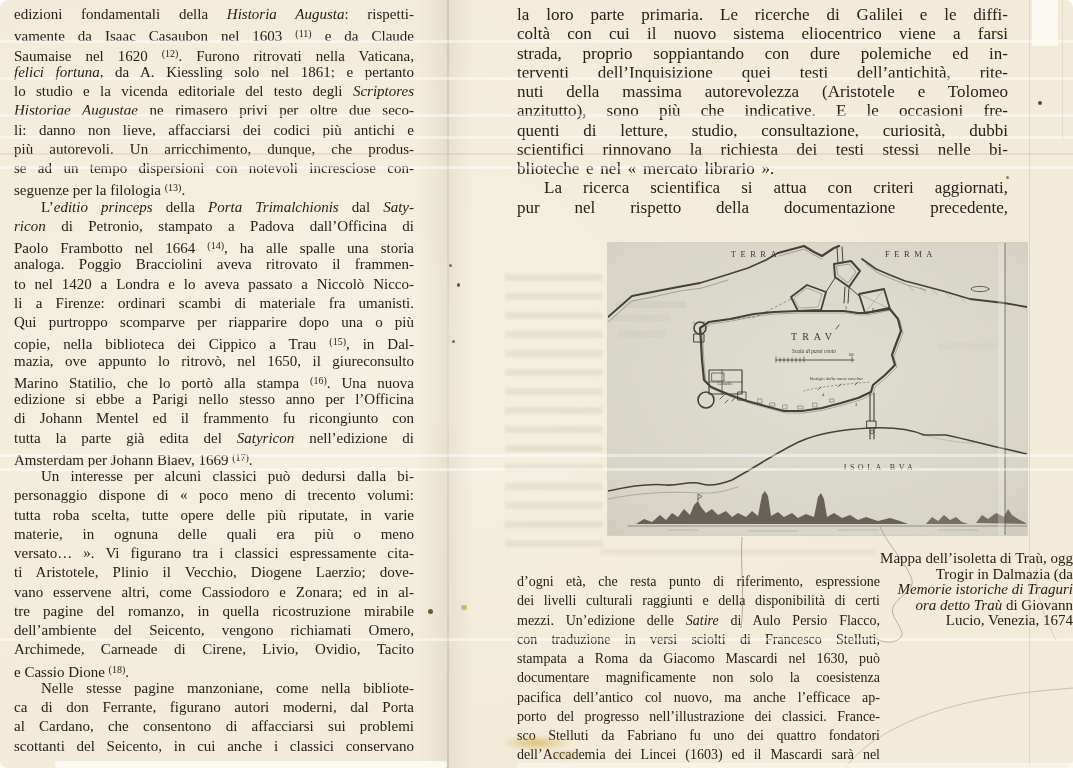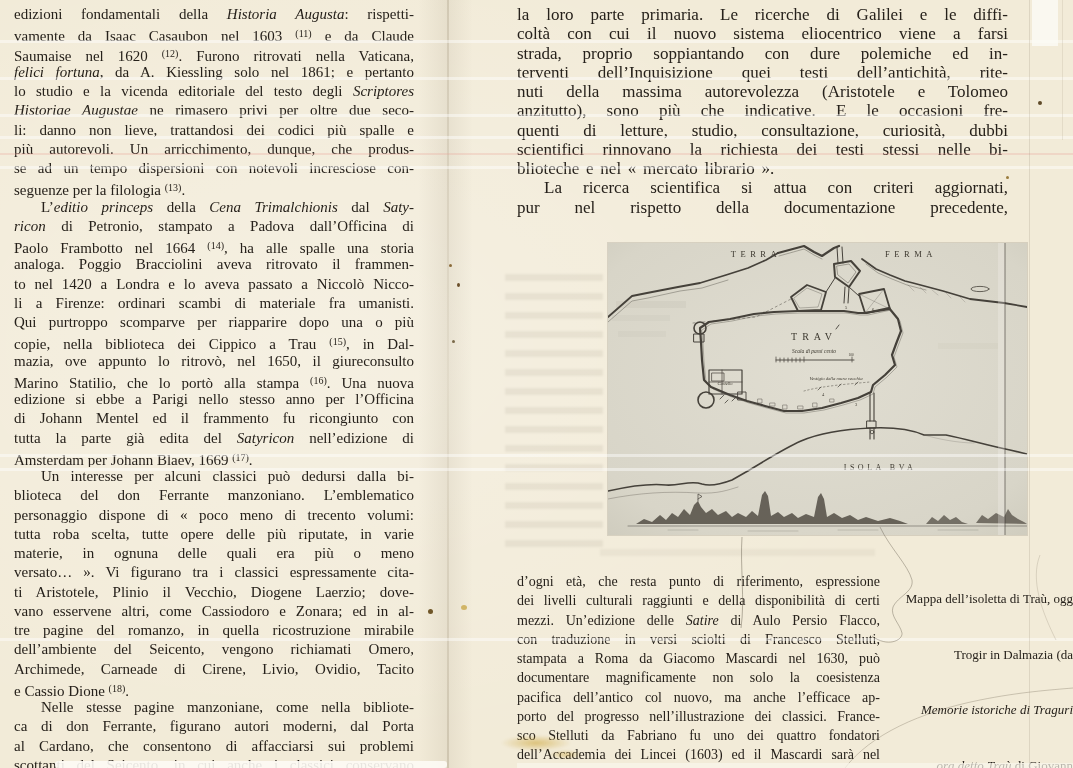"edizioni fondamentali della Historia" .page { border-radius: none -> 8px }
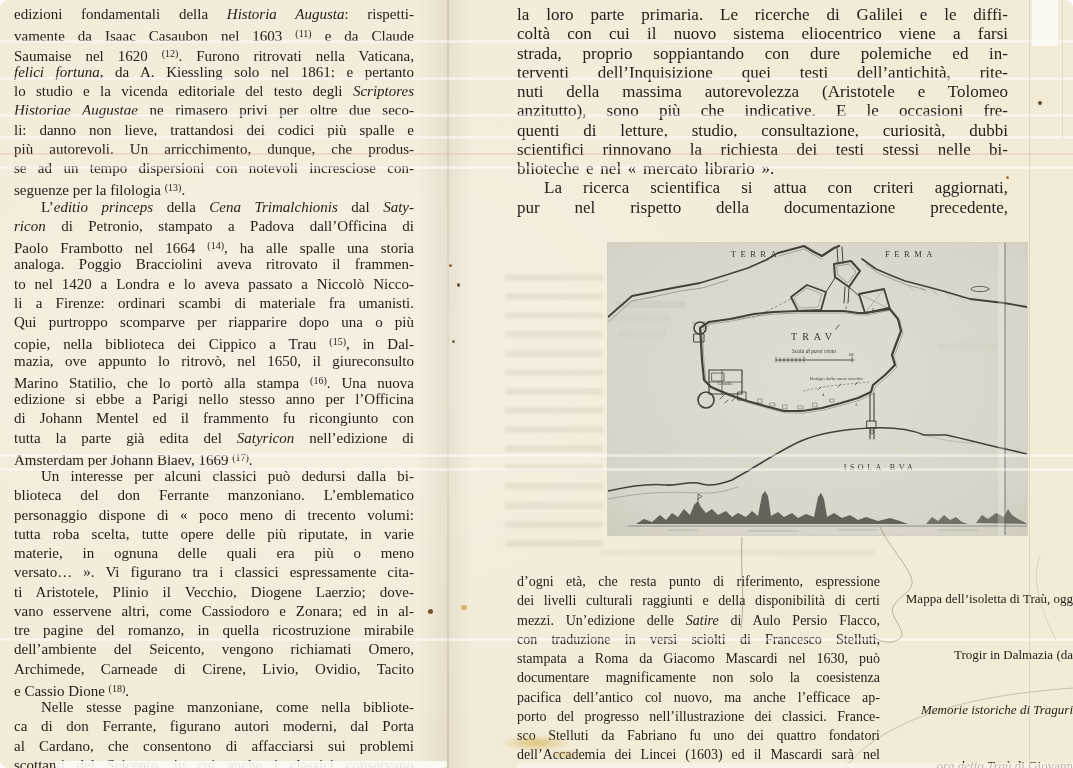"li: danno non lieve, trattandosi" div.line { text: trattandosi dei codici più spalle -> affacciarsi dei codici più antichi }
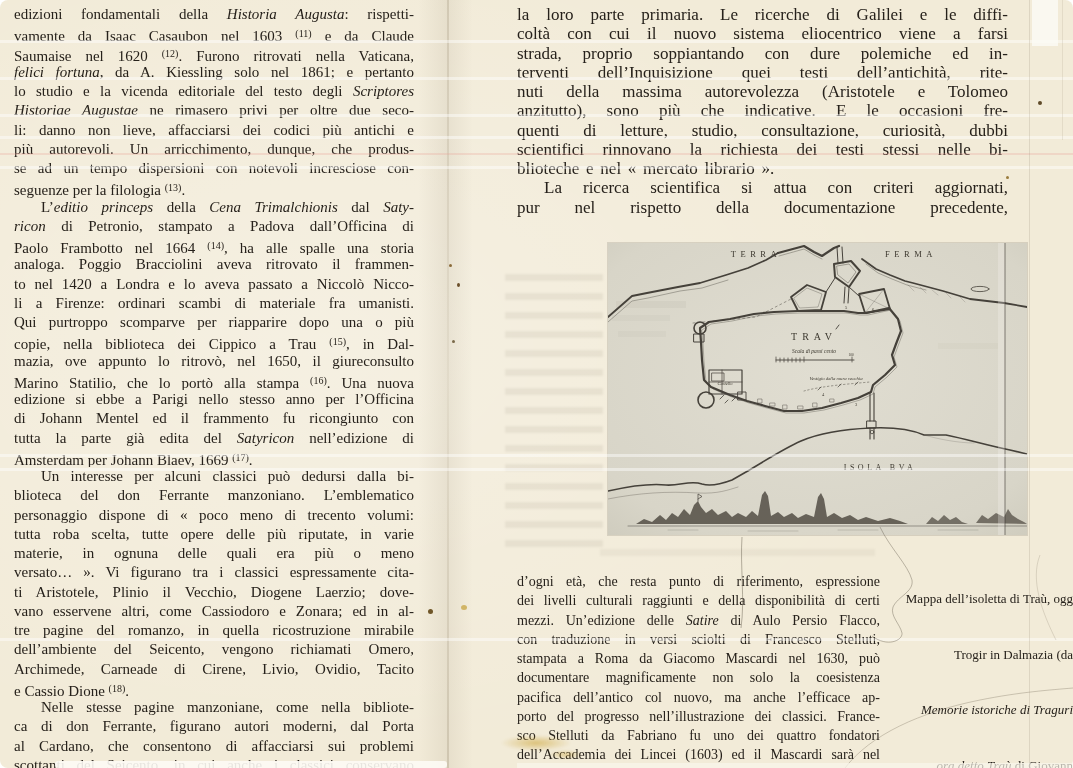"Cena Trimalchionis" i { text: Cena -> Porta }
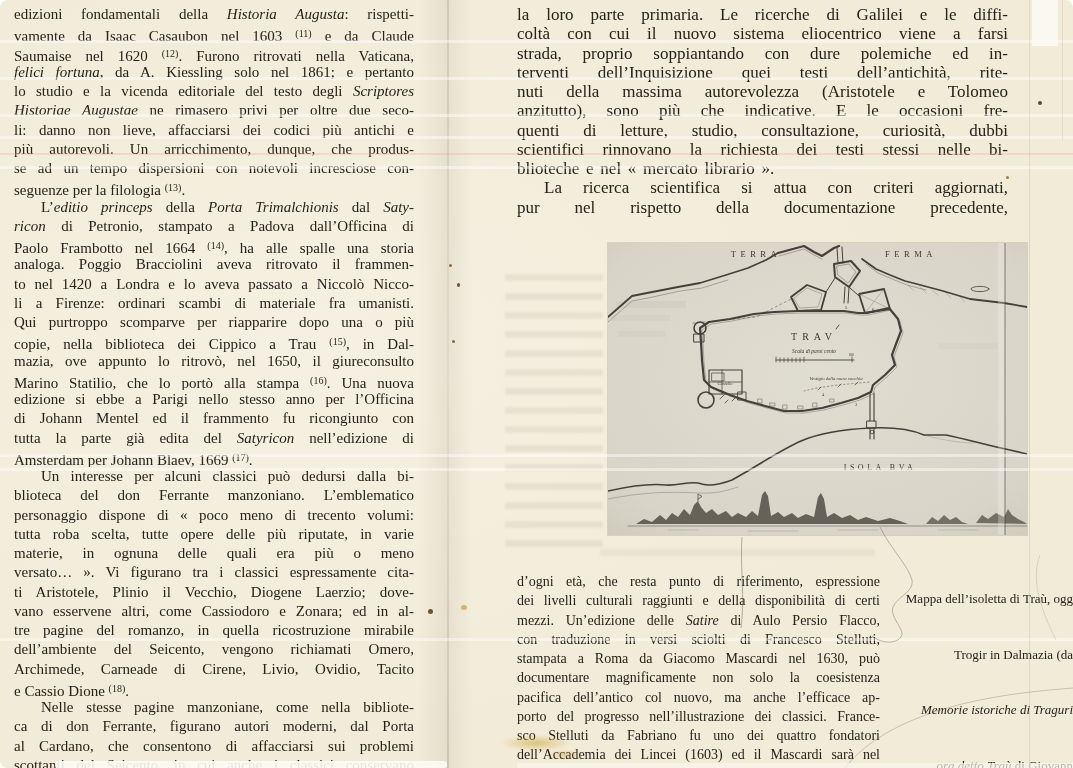"blioteca del don Ferrante manzoniano." div.line { html: <div>blioteca del don Ferrante manzoniano. L’emblematico</div> -> none }
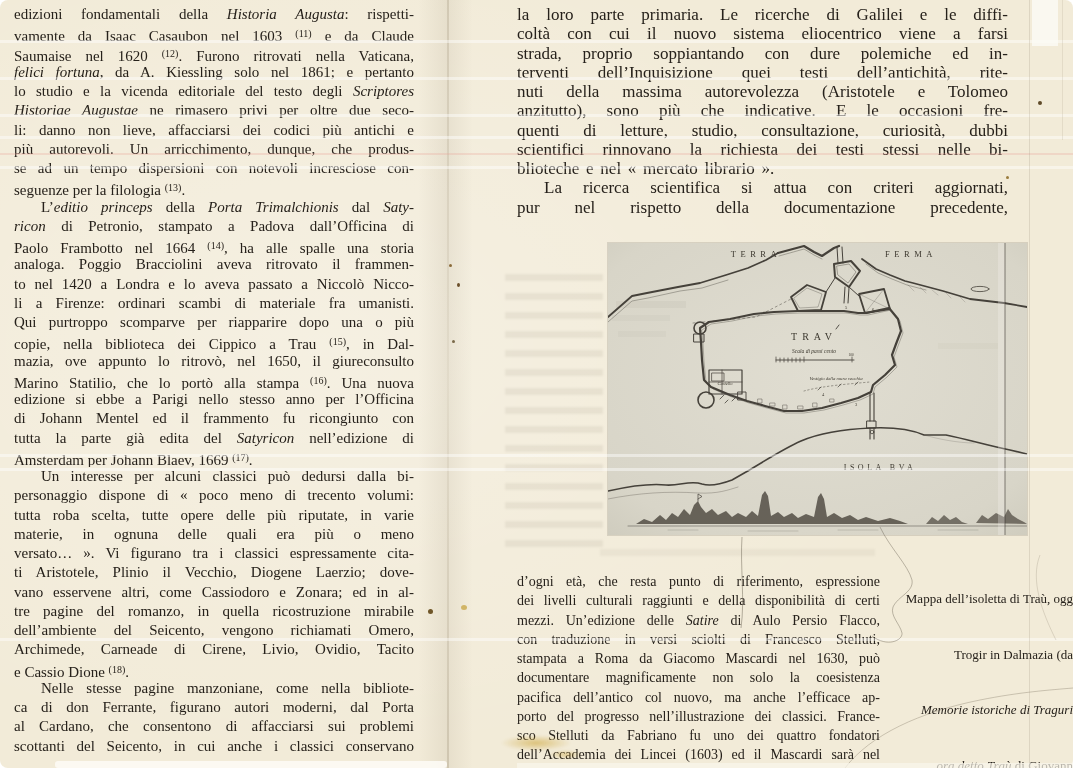"Mappa dell’isoletta di Traù, ogg" .cap-line { font-size: 13px -> 15px; margin-top: 40px -> none }
